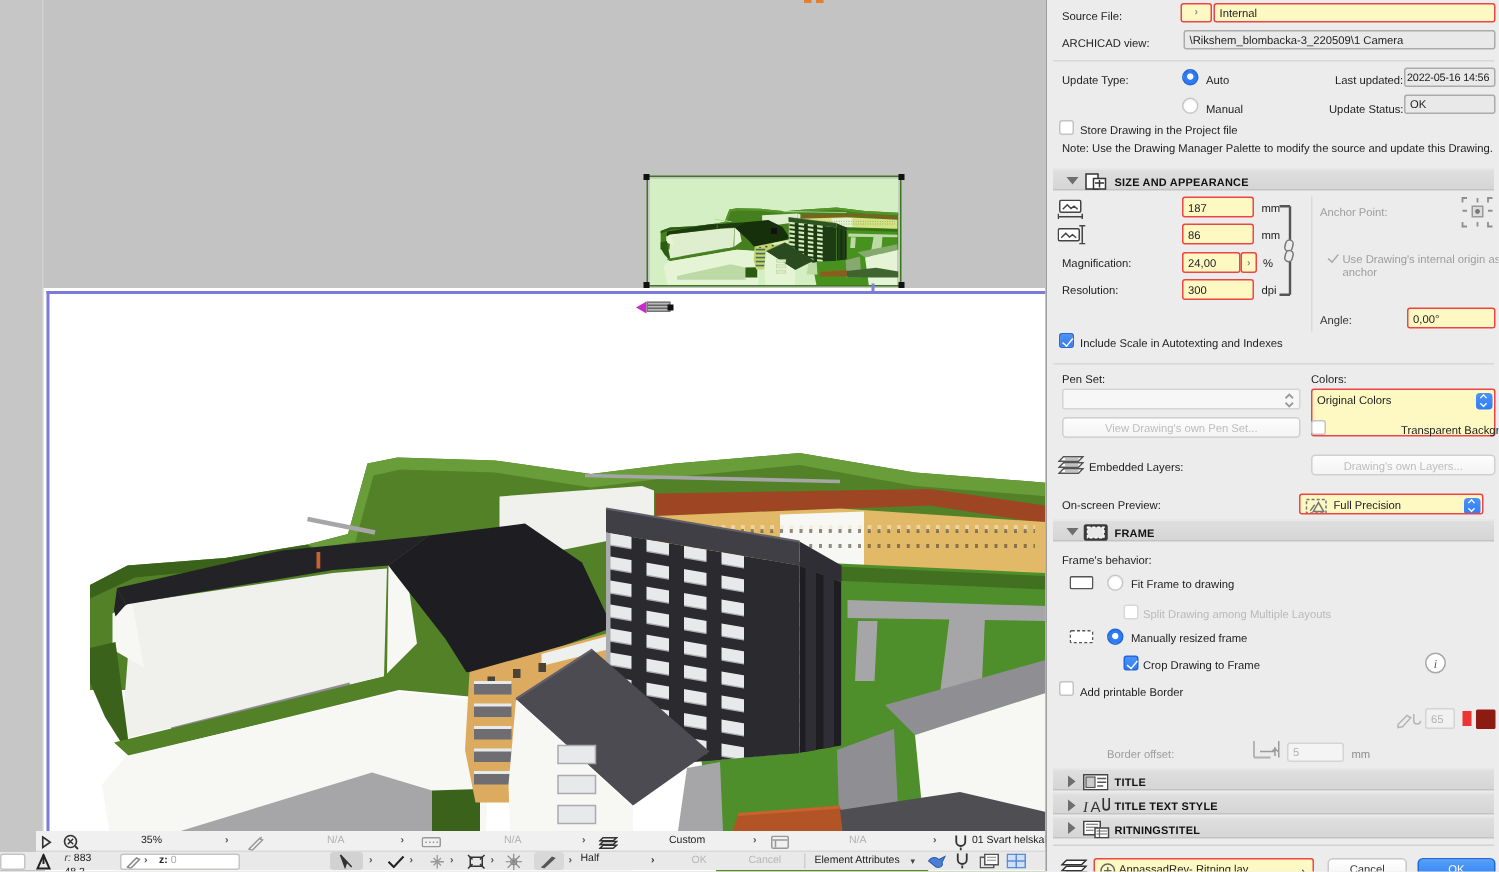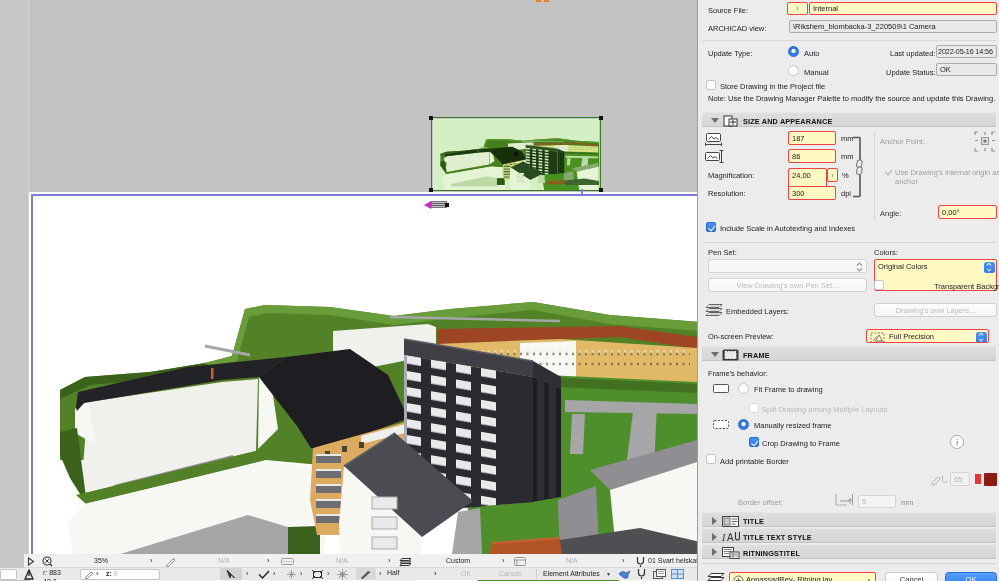"24,00" div.fld { height: 32px -> 14px }
